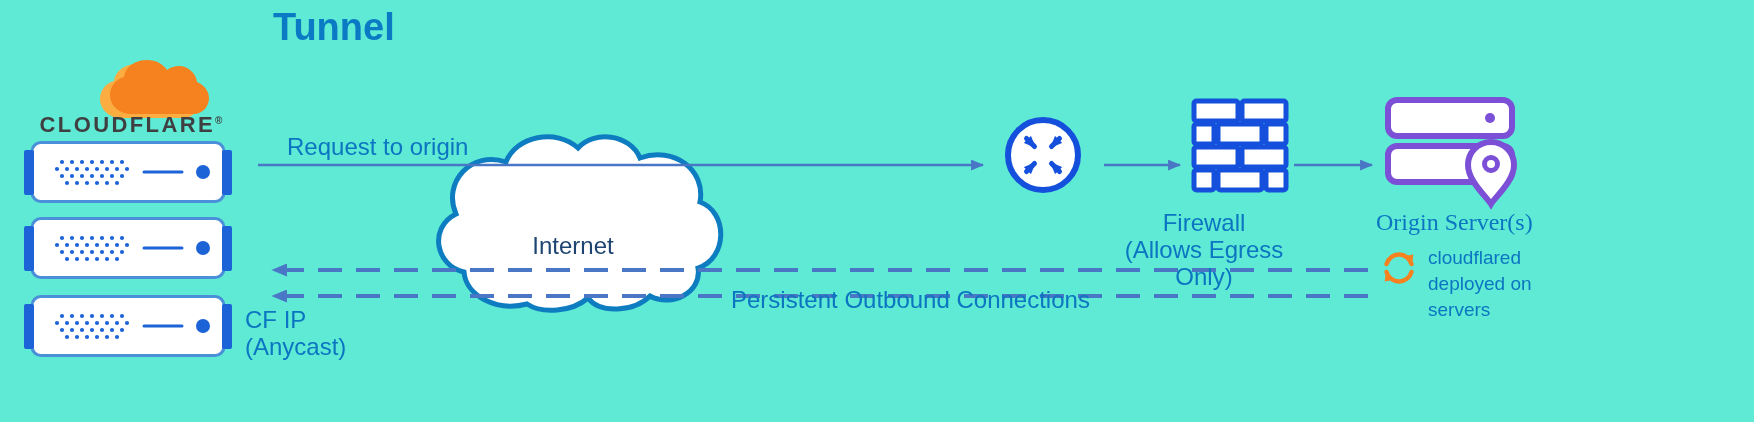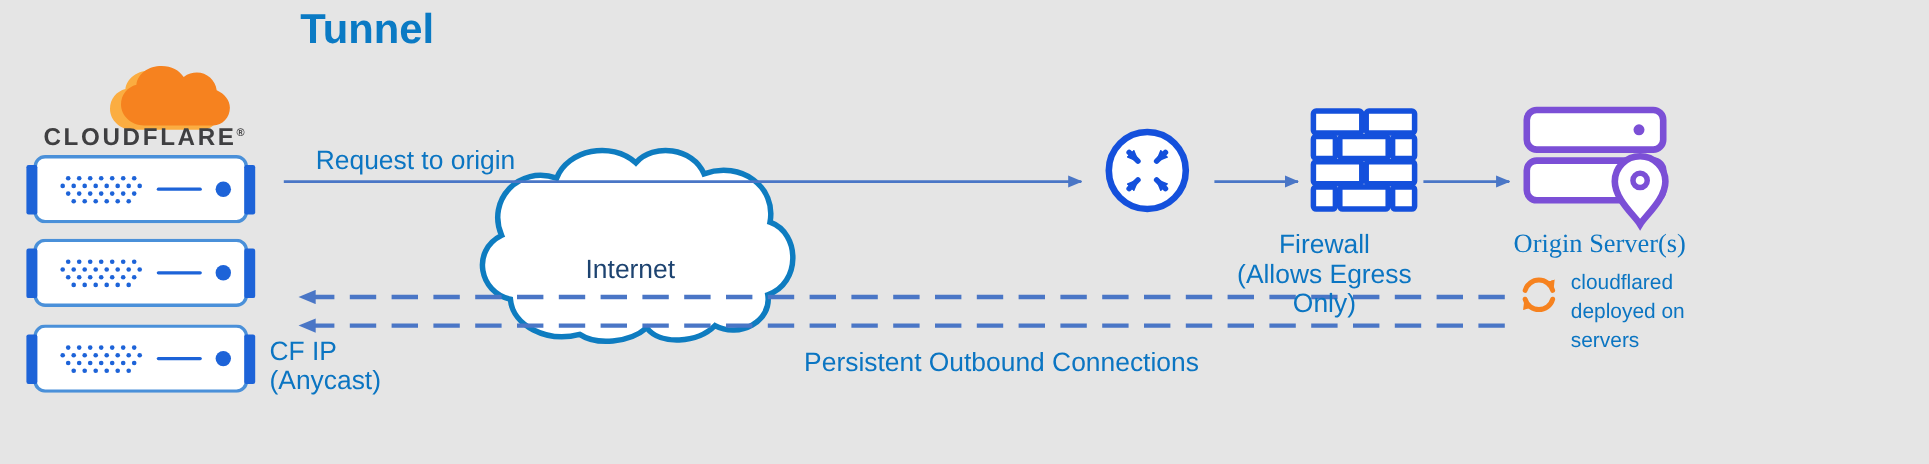"Tunnel" .canvas { background: #e5e5e5 -> #5eead4 }
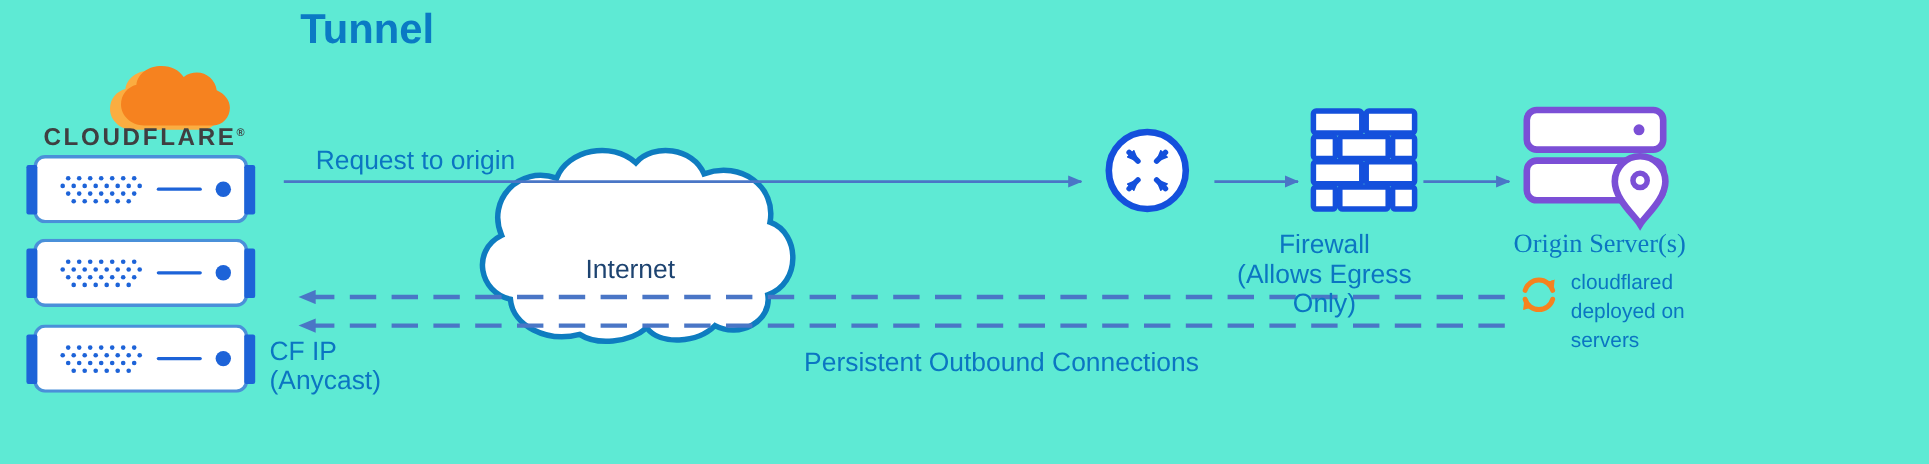"Persistent Outbound Connections" div.abs { top: 316px -> 286px }
